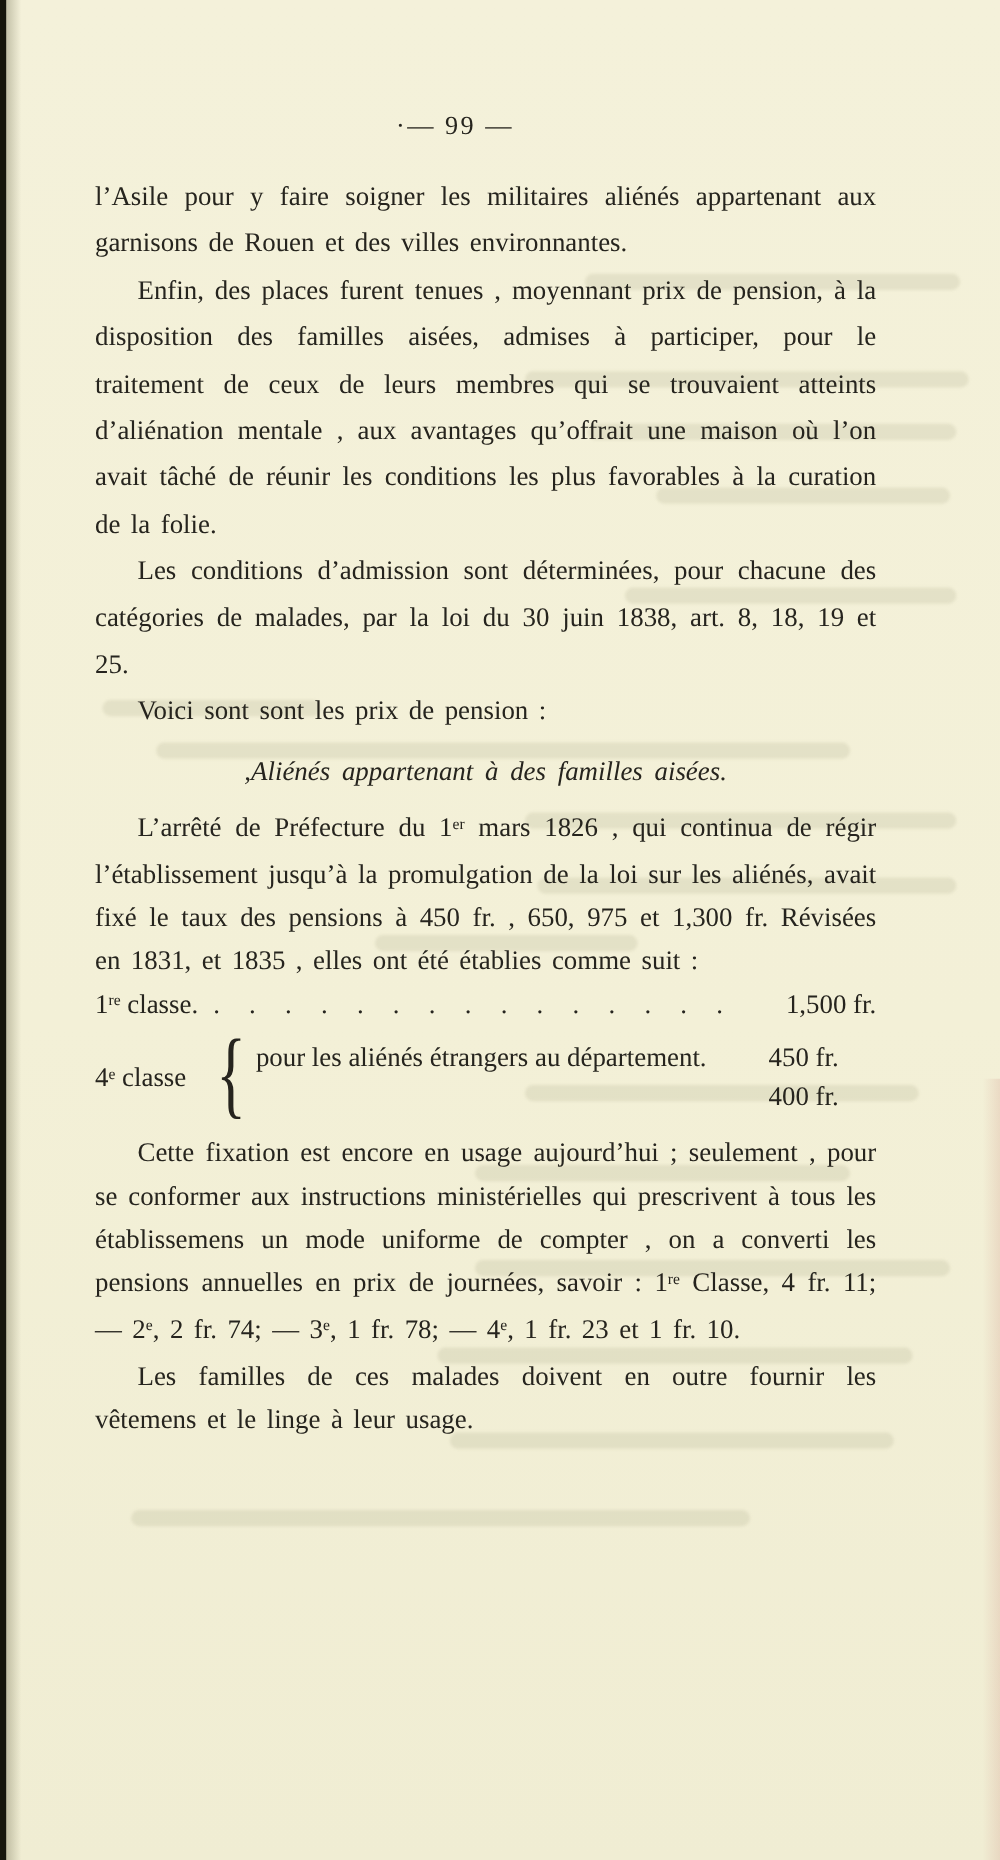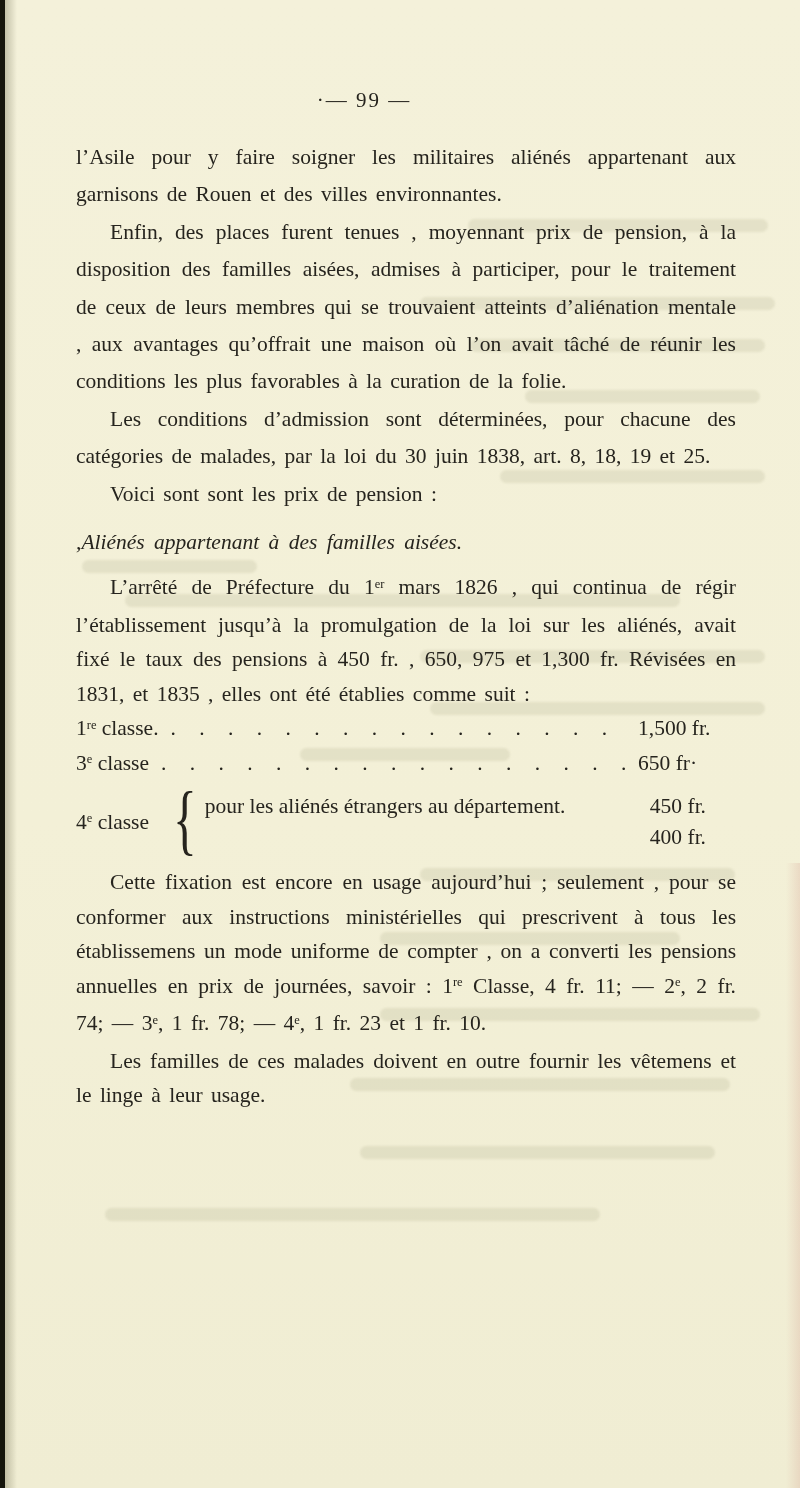"·— 99 —" .content { padding: 88px 64px 0 76px -> 88px 99px 0 76px }
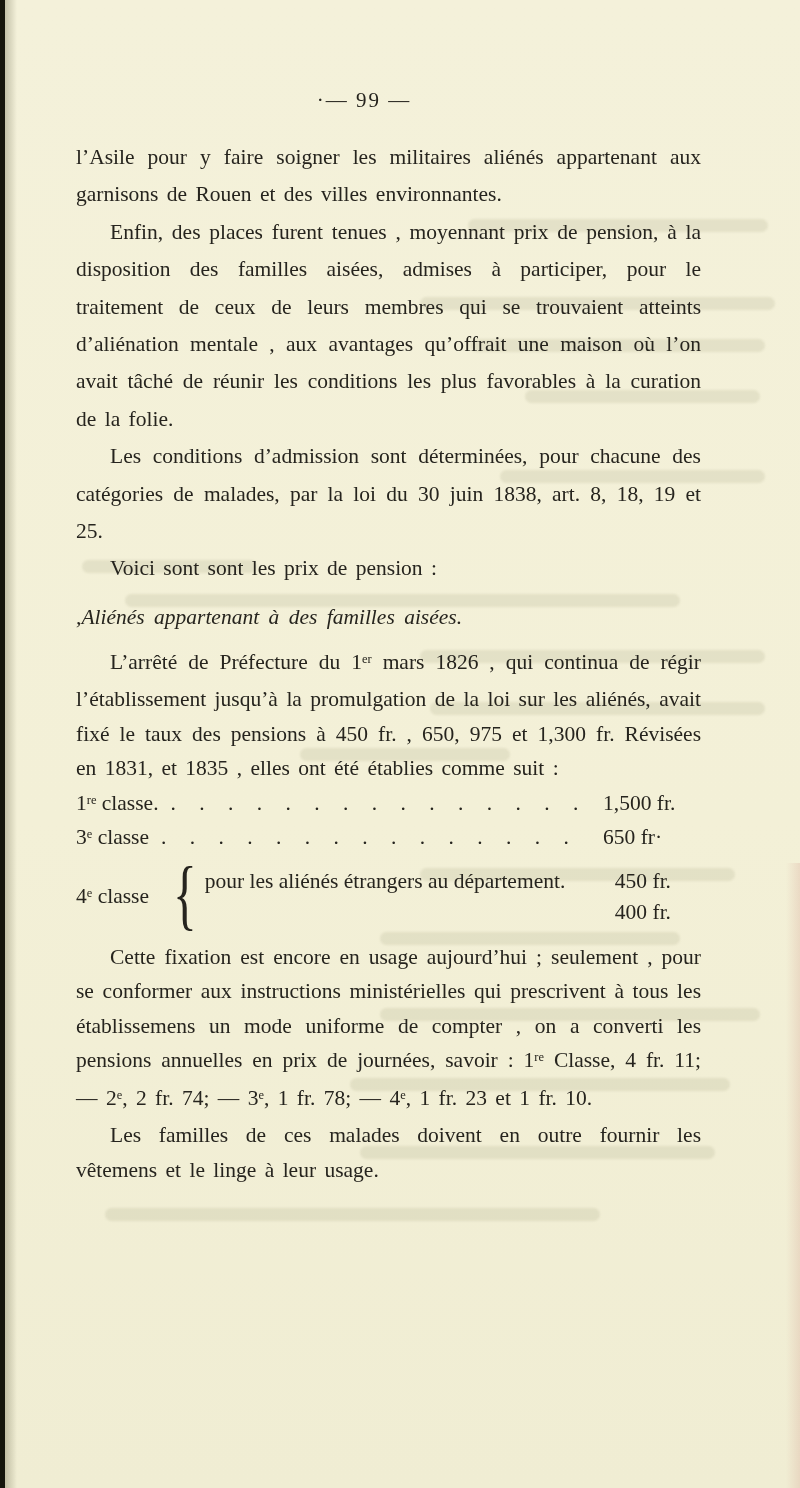",Aliénés appartenant à des familles" .section-heading { text-align: left -> center }
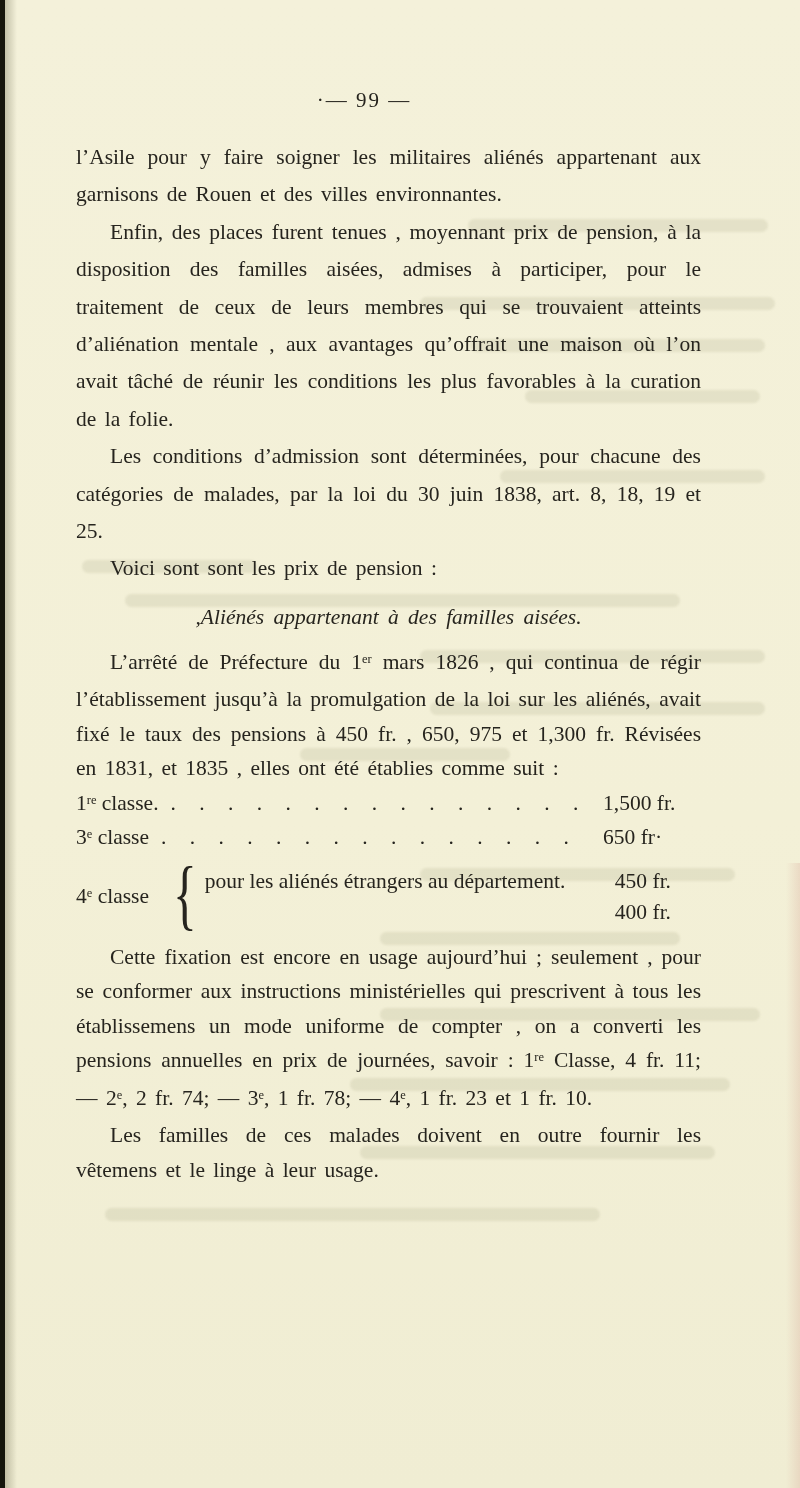"1,500 fr." .pl-price { text-align: none -> right }
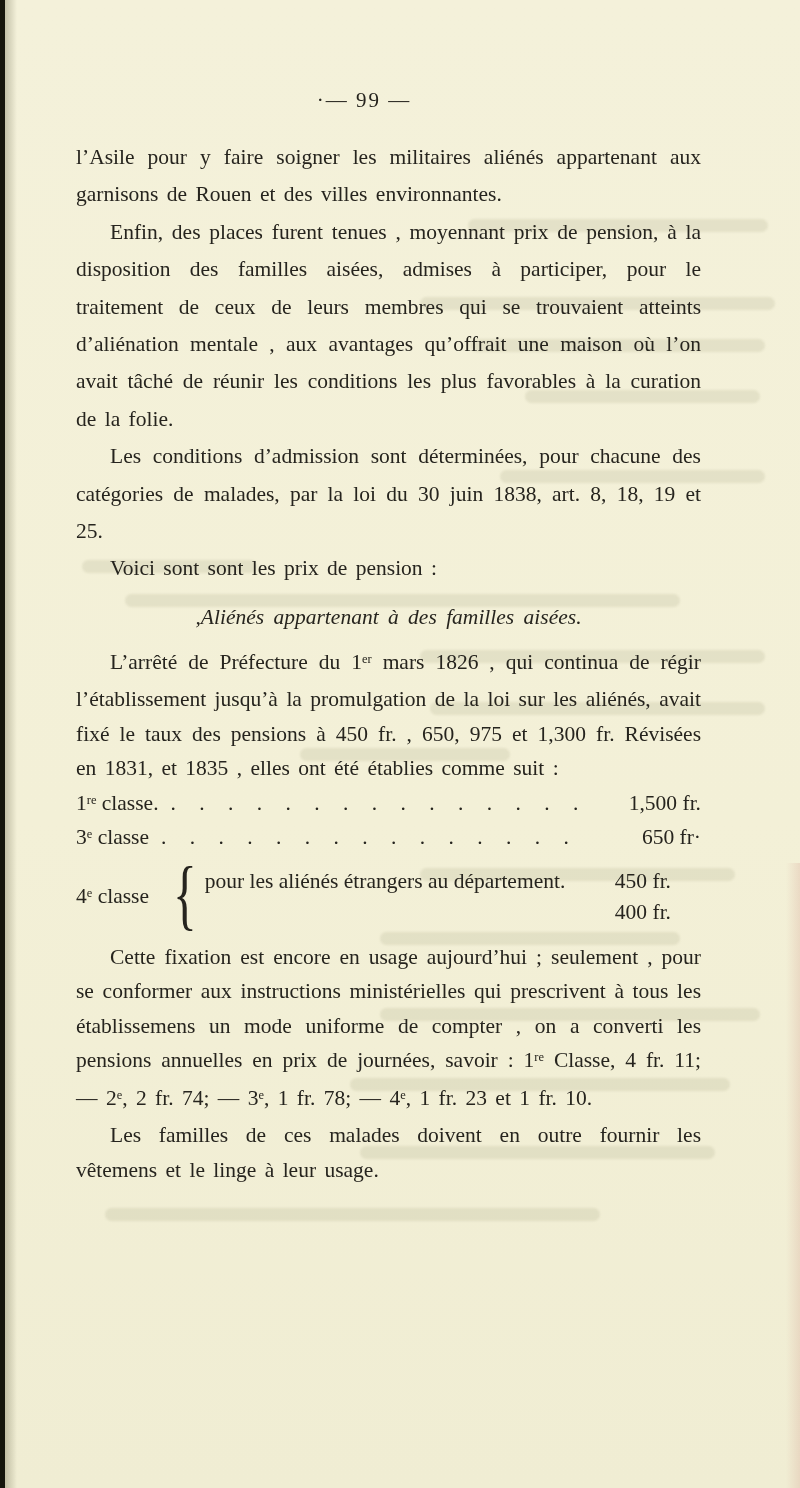"3e classe" div.price-row { html: <div> <span>3<sup>e</sup> classe</span> <span></span> <span>650 fr·</span> </div> -> none }
